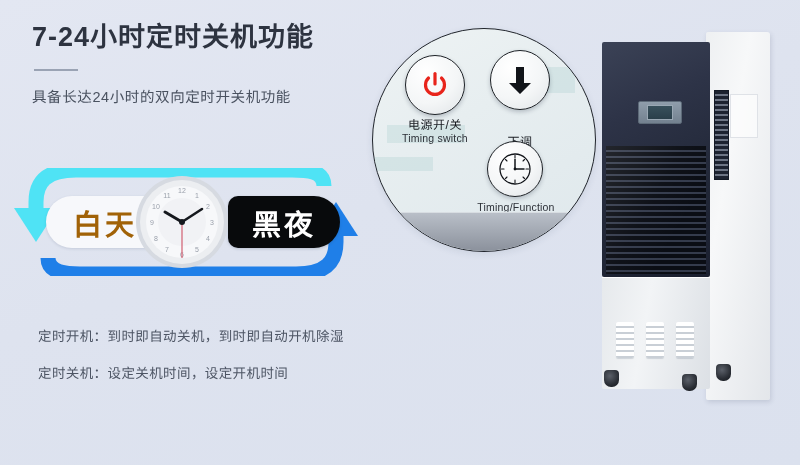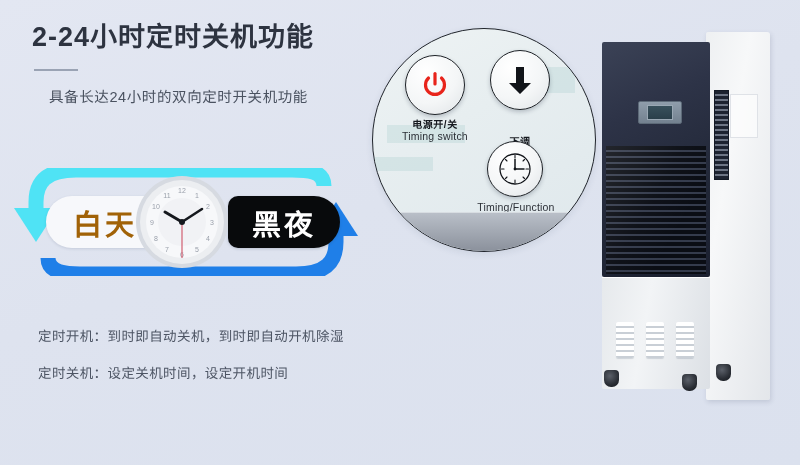"2-24小时定时关机功能" div { text: 2-24 -> 7-24 }
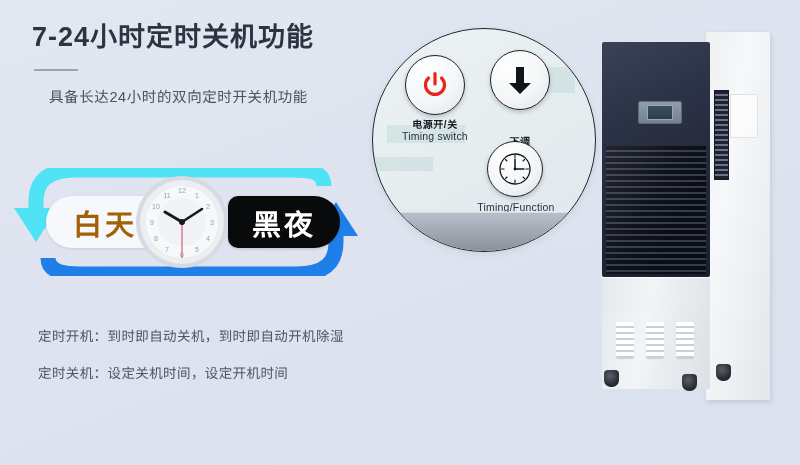"具备长达24小时的双向定时开关机功能" #subtitle { margin-left: 17px -> none }
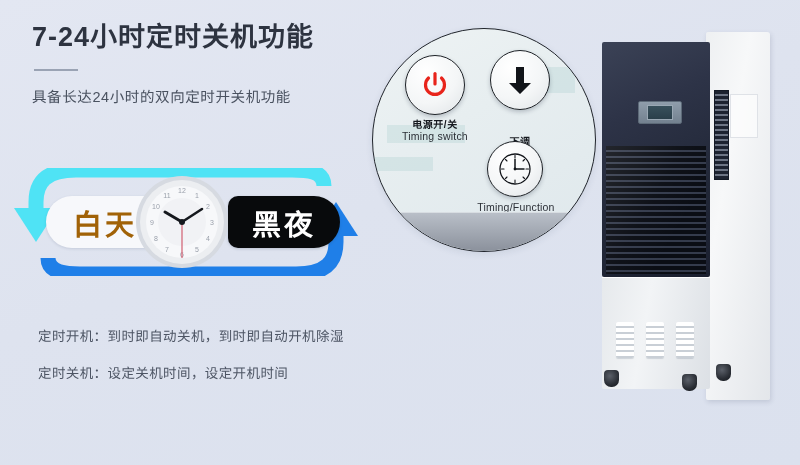"电源开/关" .caption-cn { font-size: 10px -> 12px; font-weight: bold -> normal }
